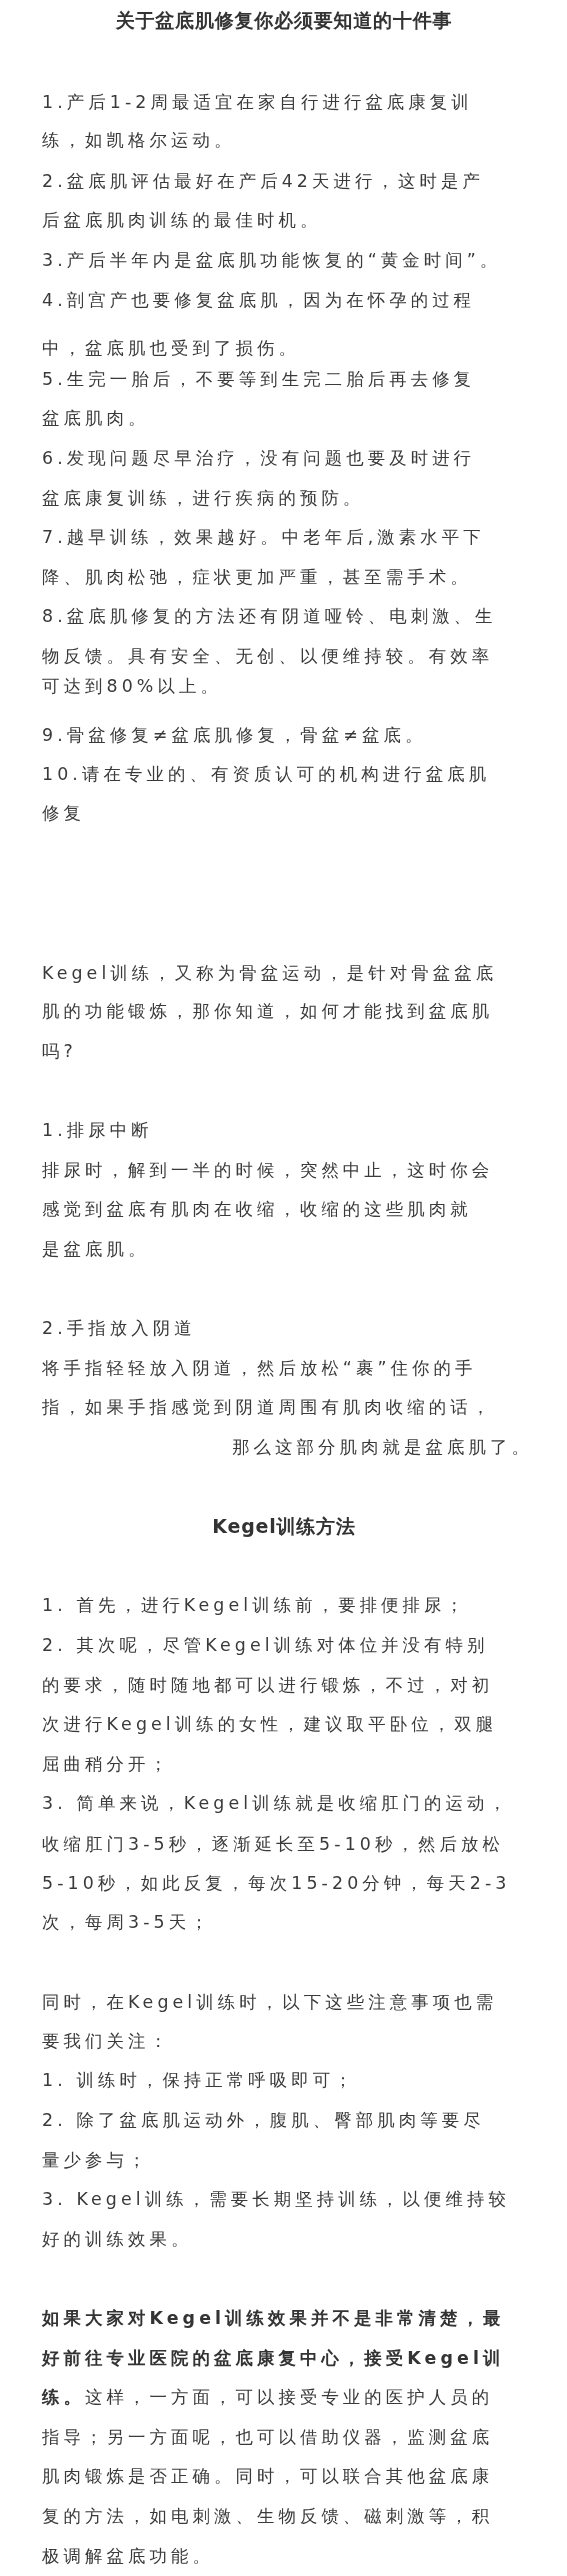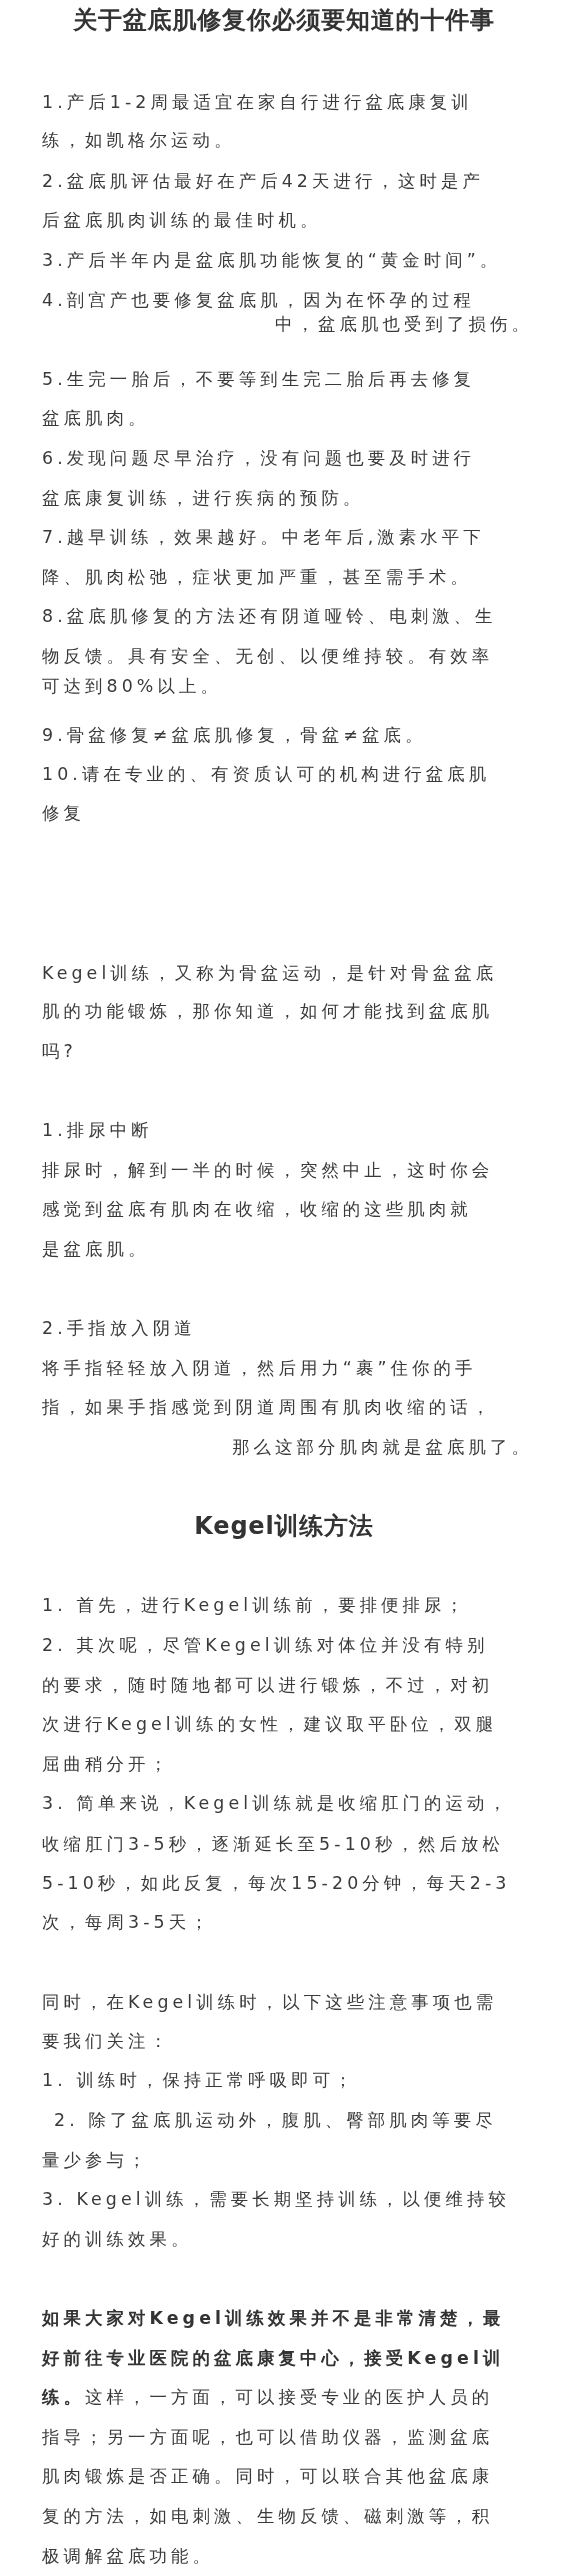"关于盆底肌修复你必须要知道的十件事" .heading { font-size: 24px -> 19px }
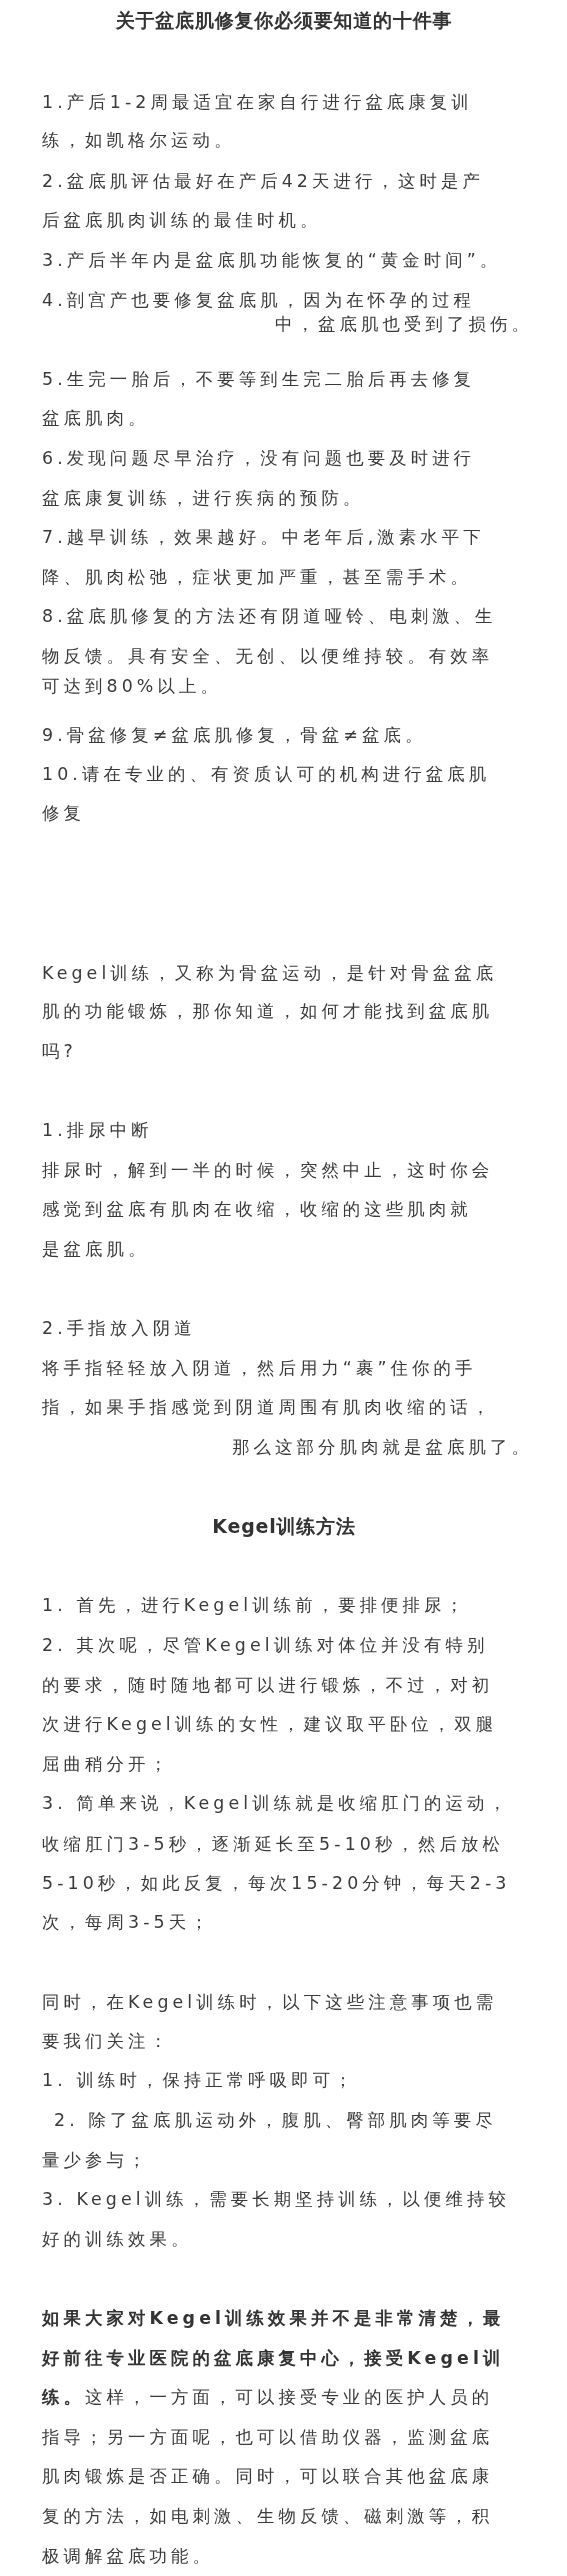"中，盆底肌也受到了损伤。" div.line { text-align: right -> none; top: 304px -> 328px }
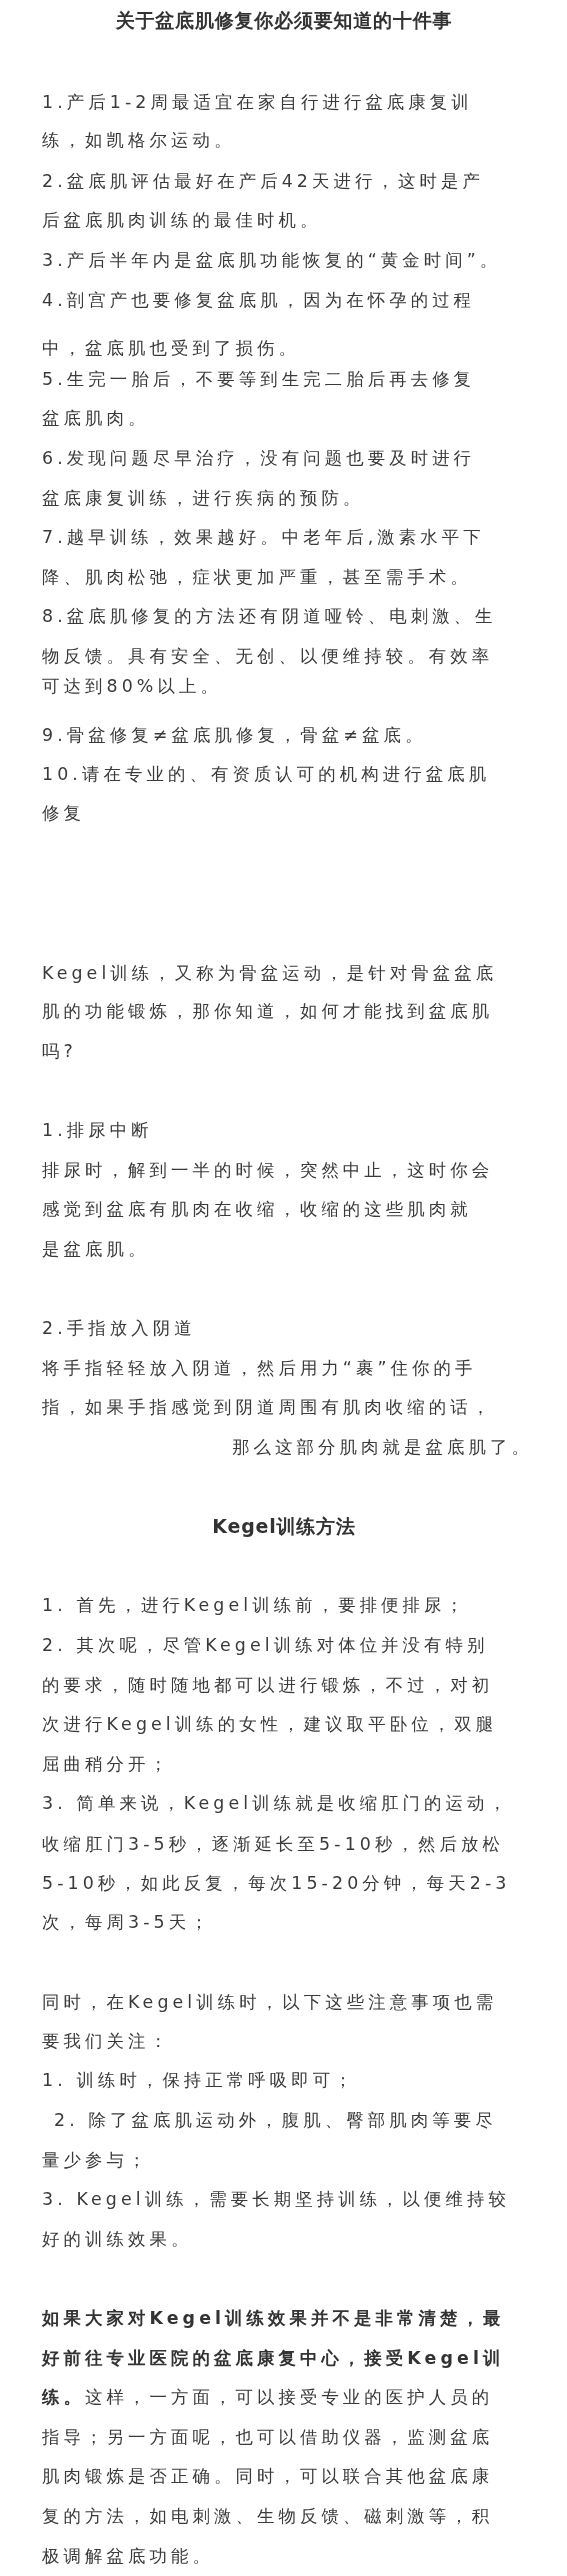"将手指轻轻放入阴道，然后用力“裹”住你的手" span { text: 用力 -> 放松 }
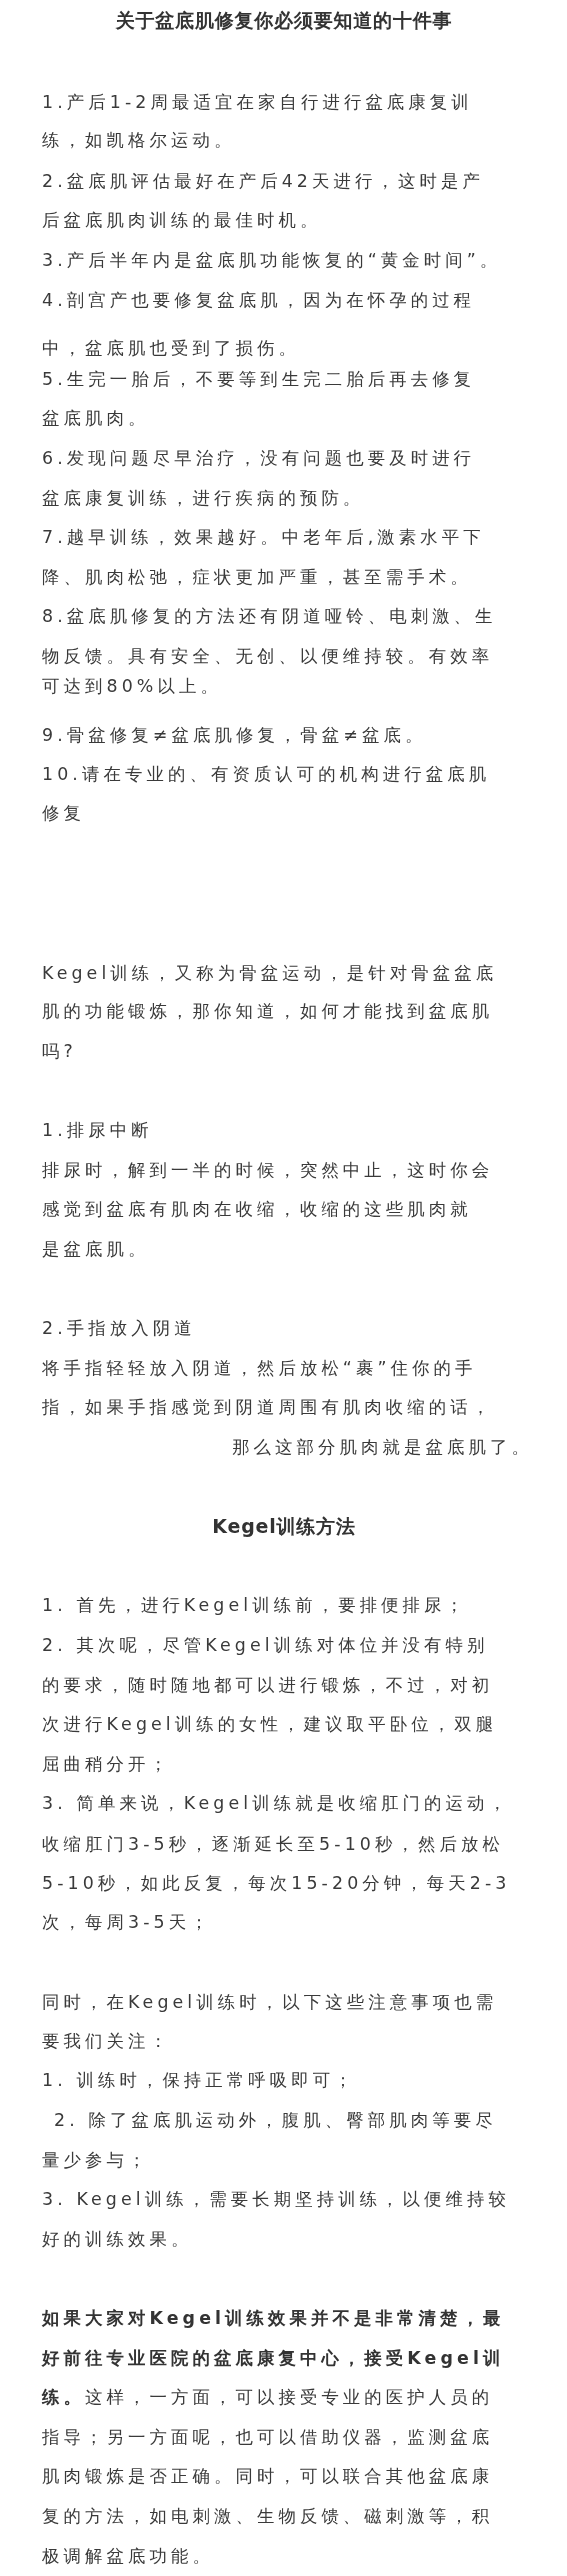"2. 除了盆底肌运动外，腹肌、臀部肌肉等要尽" div.line { margin-left: 12px -> none }
